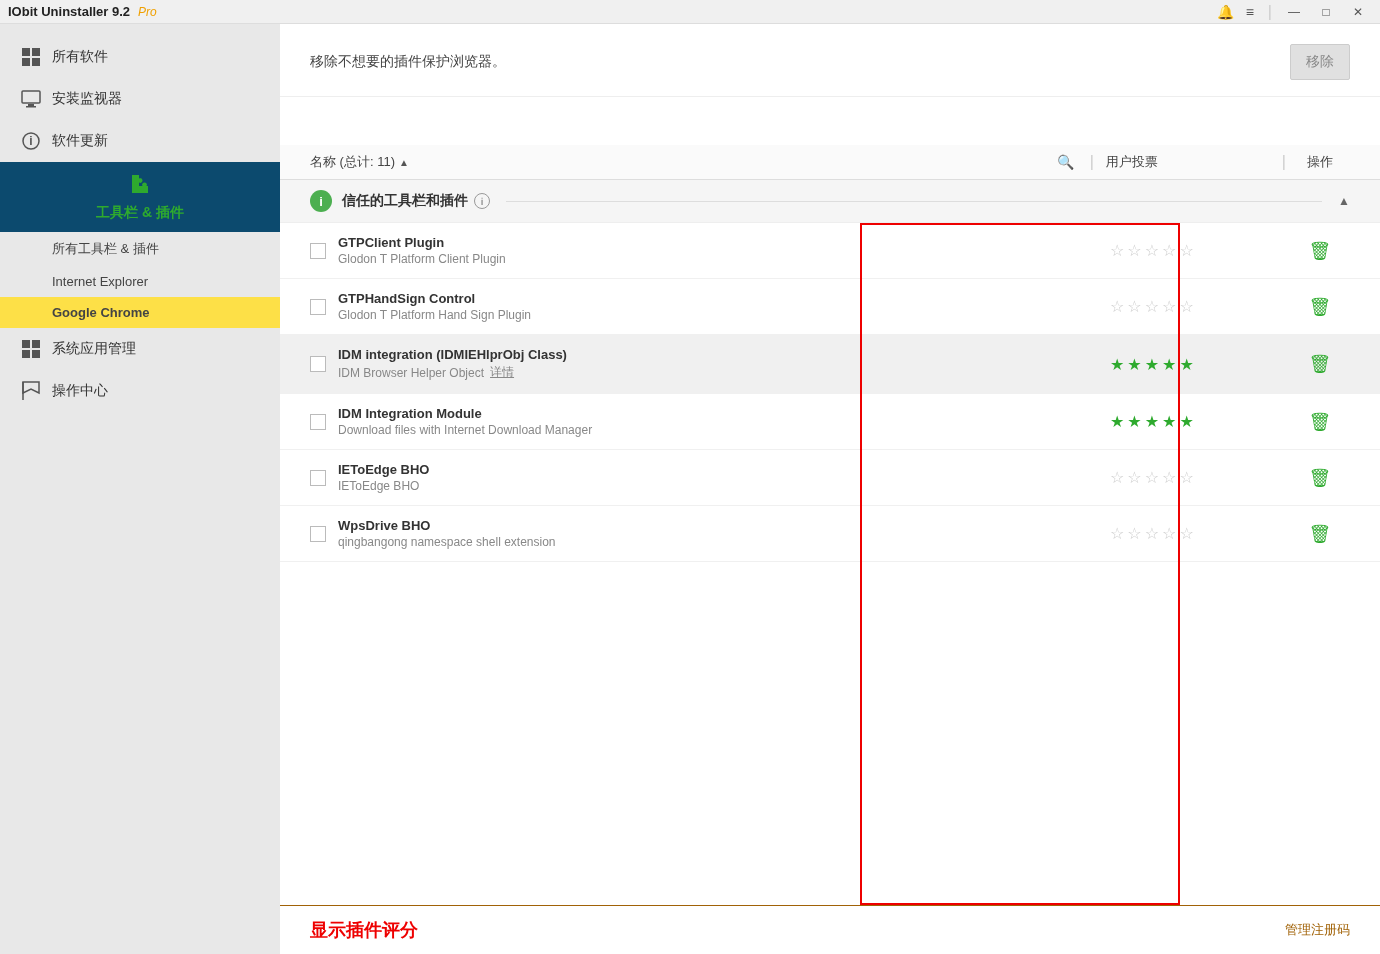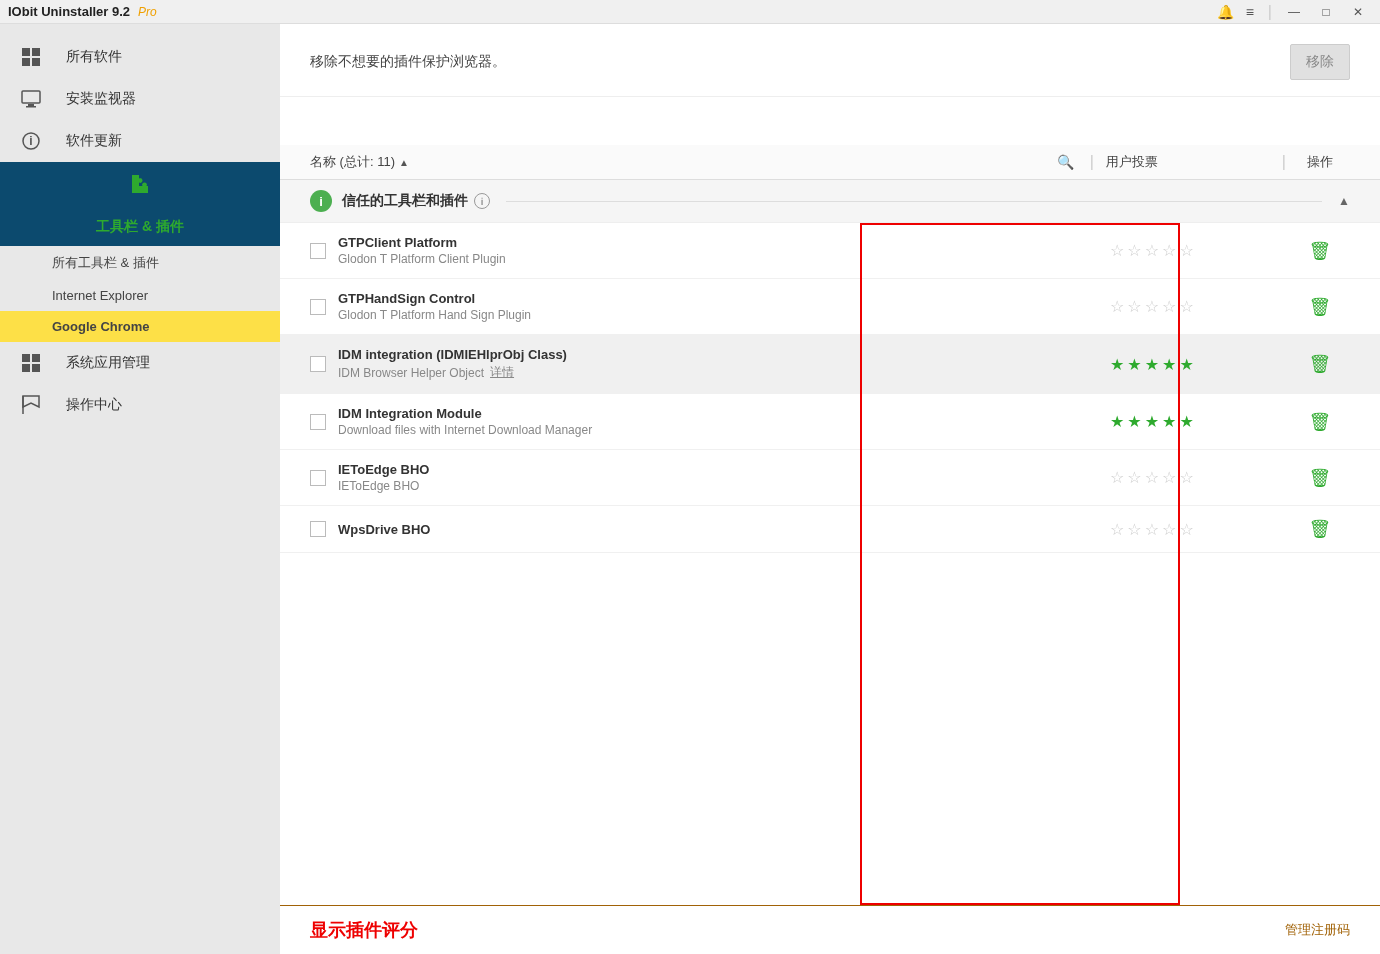"所有软件" .sidebar-item { gap: 24px -> 10px }
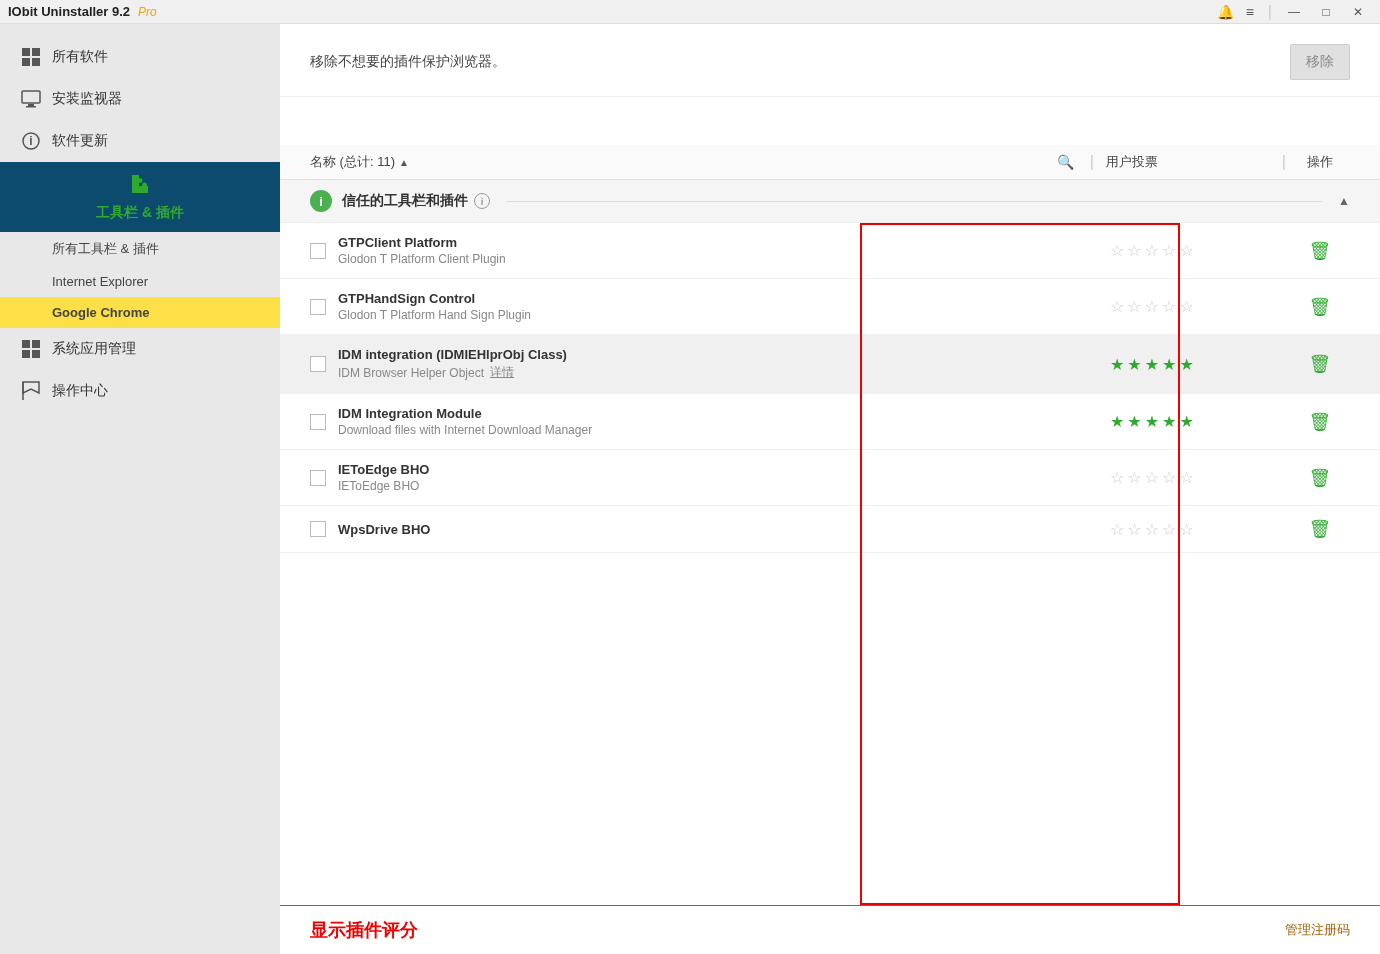"GTPClient Platform" div.plugin-name { text: Platform -> Plugin }
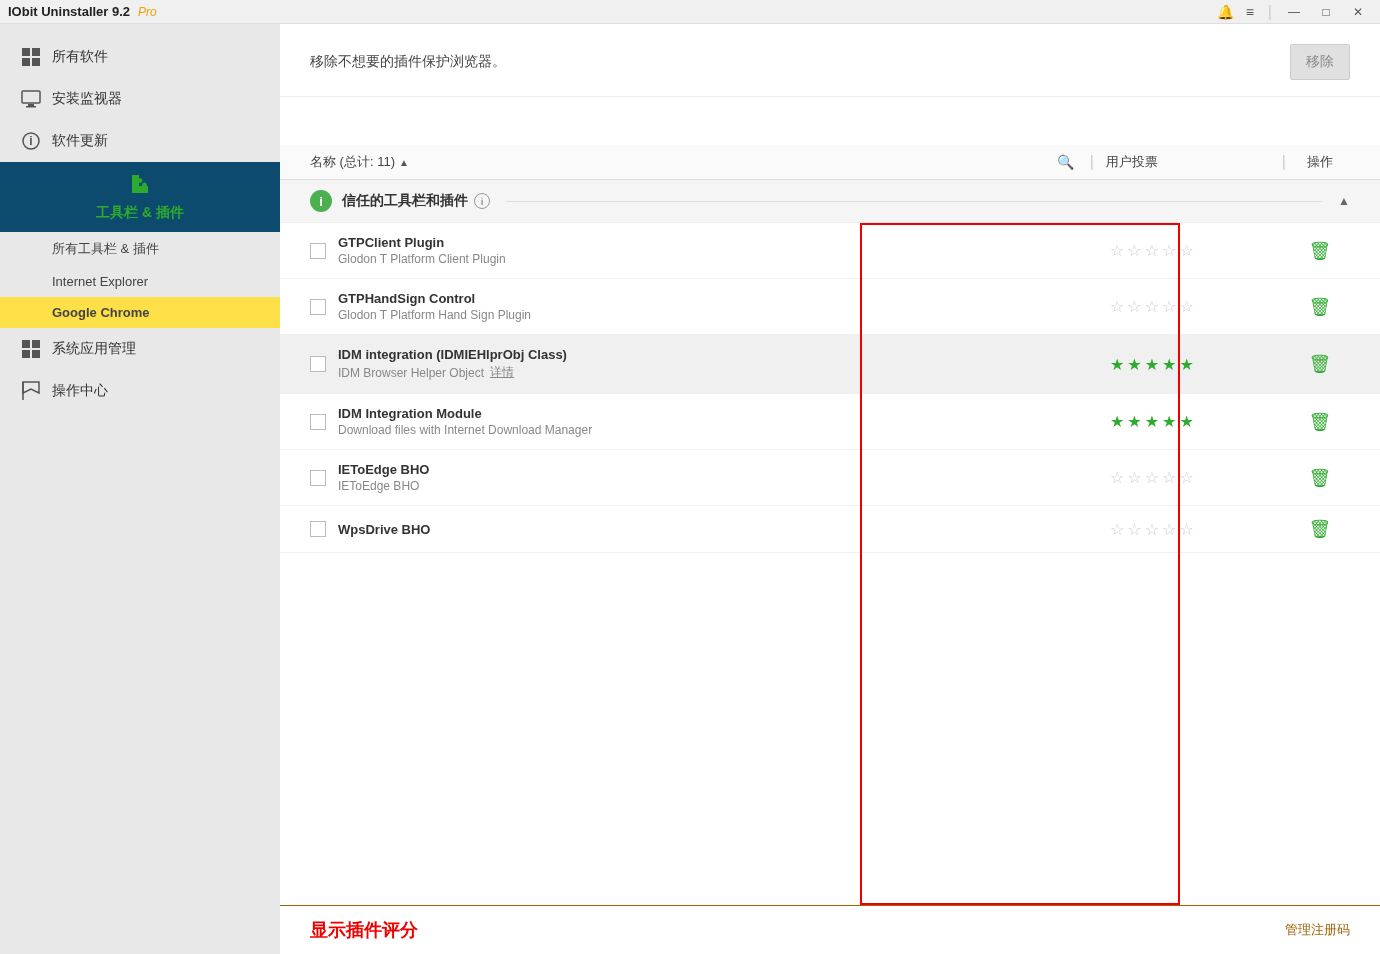"qingbangong namespace shell extension" div.plugin-desc { html: none -> <div> <span>qingbangong namespace shell extension</span> </div> }
